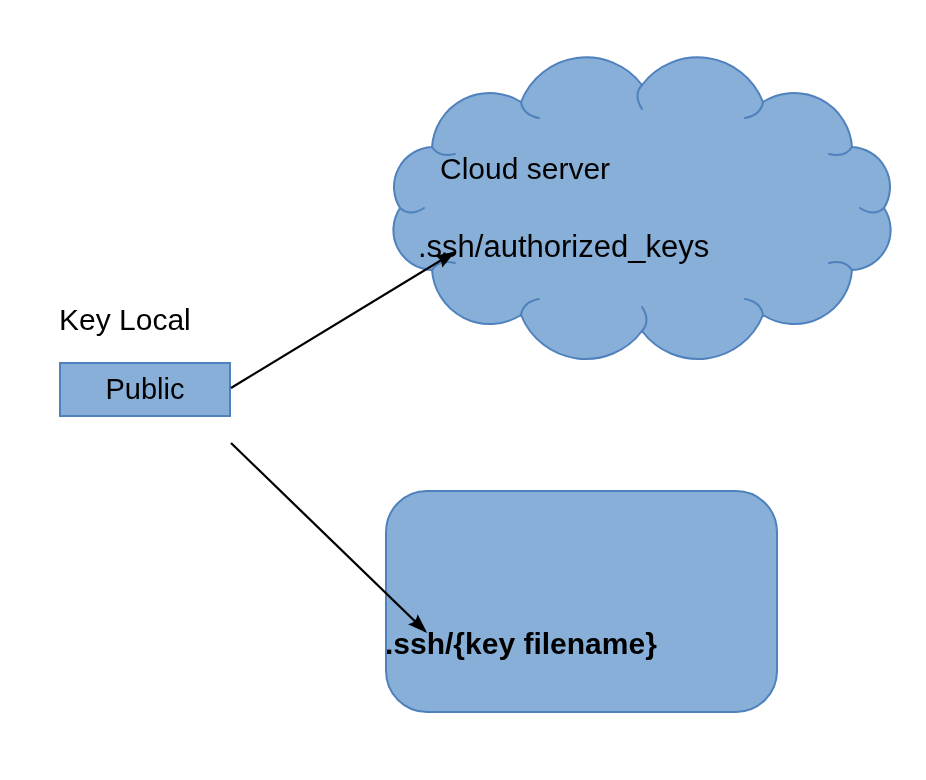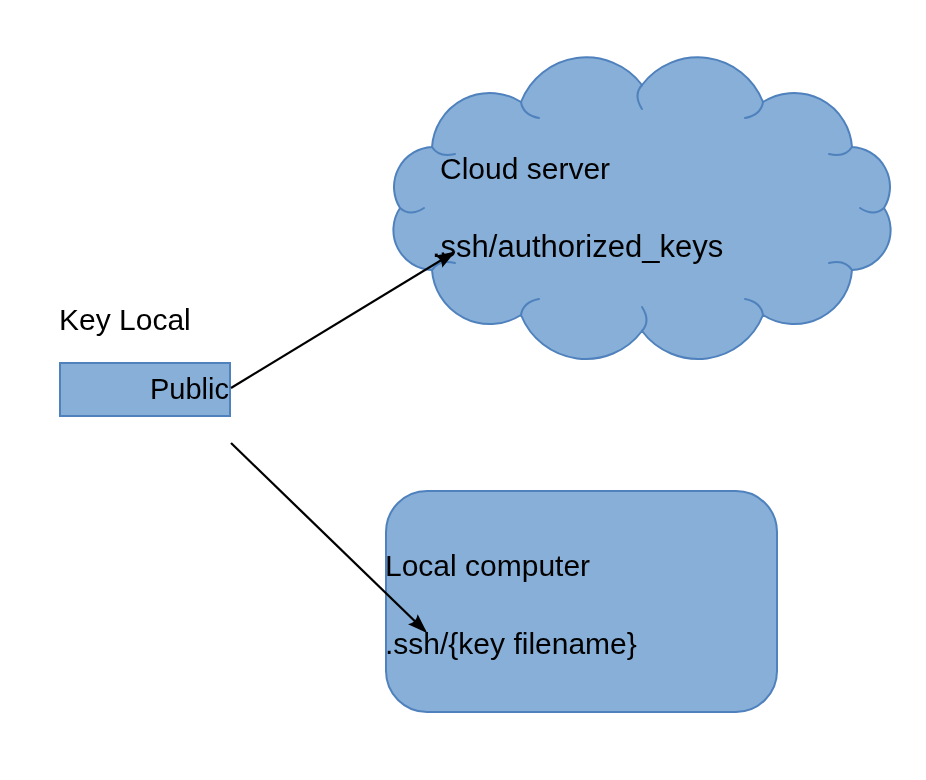".ssh/authorized_keys" #authorized-keys-label { left: 432px -> 418px }
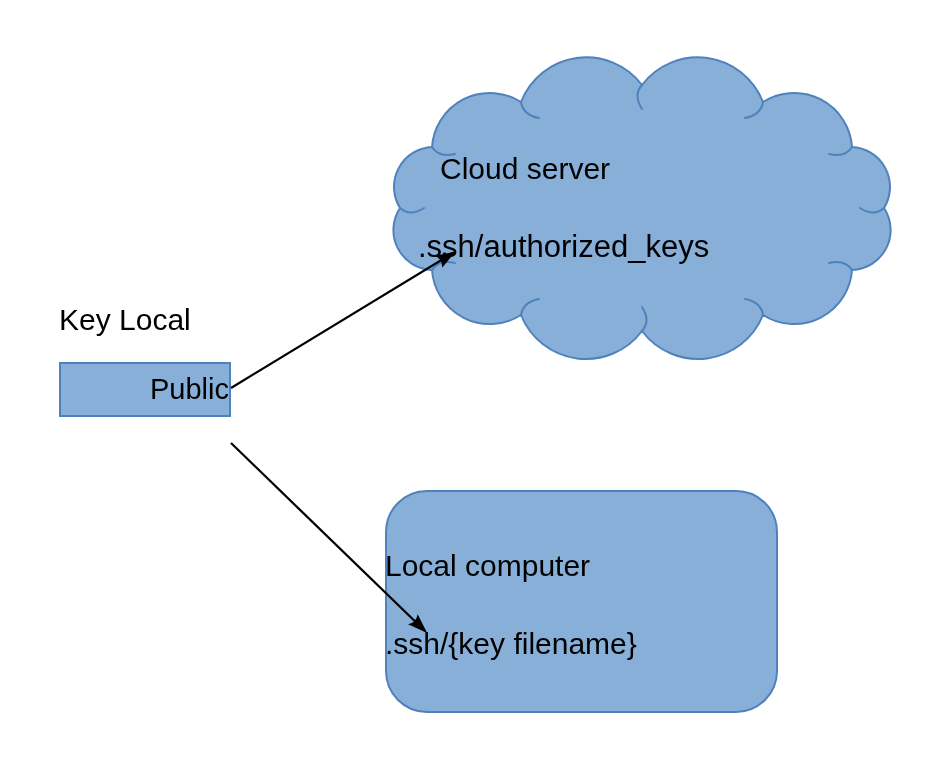"Public" #public-box { justify-content: flex-end -> none }
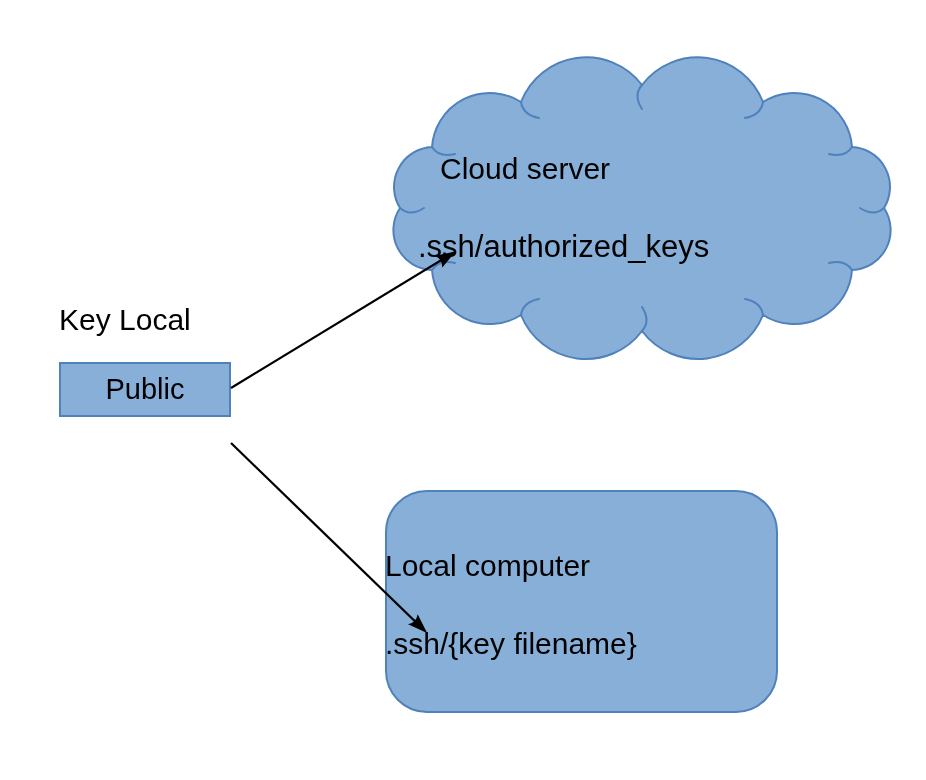"Local computer" div.label { html: <div>Local computer</div> -> none }
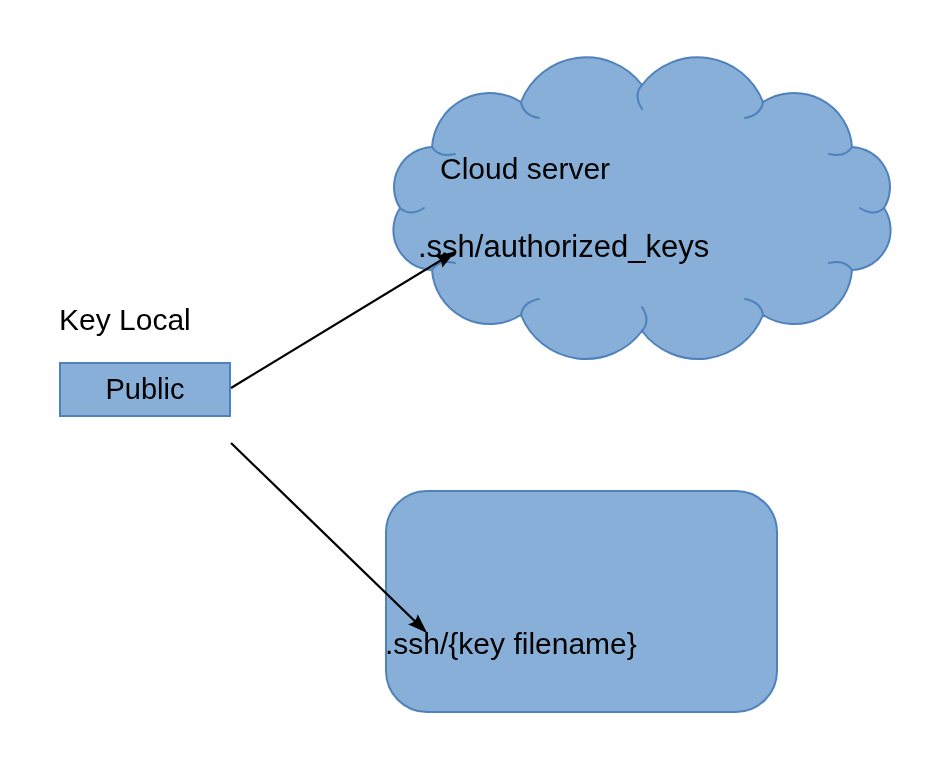".ssh/{key filename}" #key-filename-label { font-weight: none -> bold }
